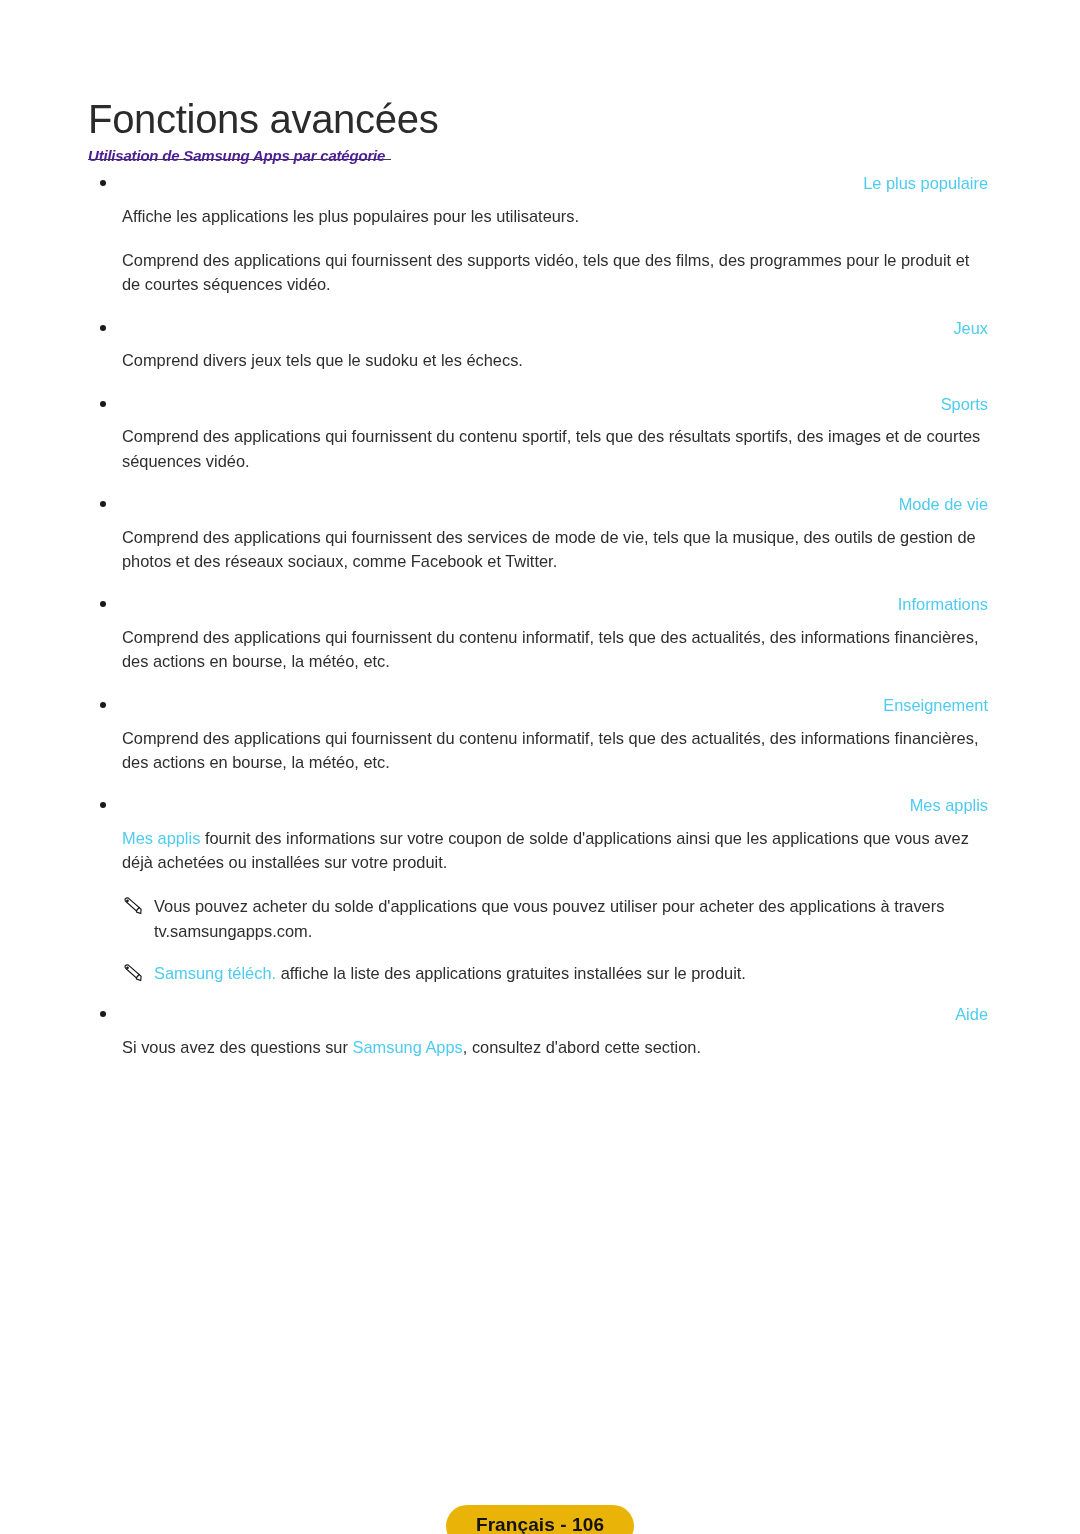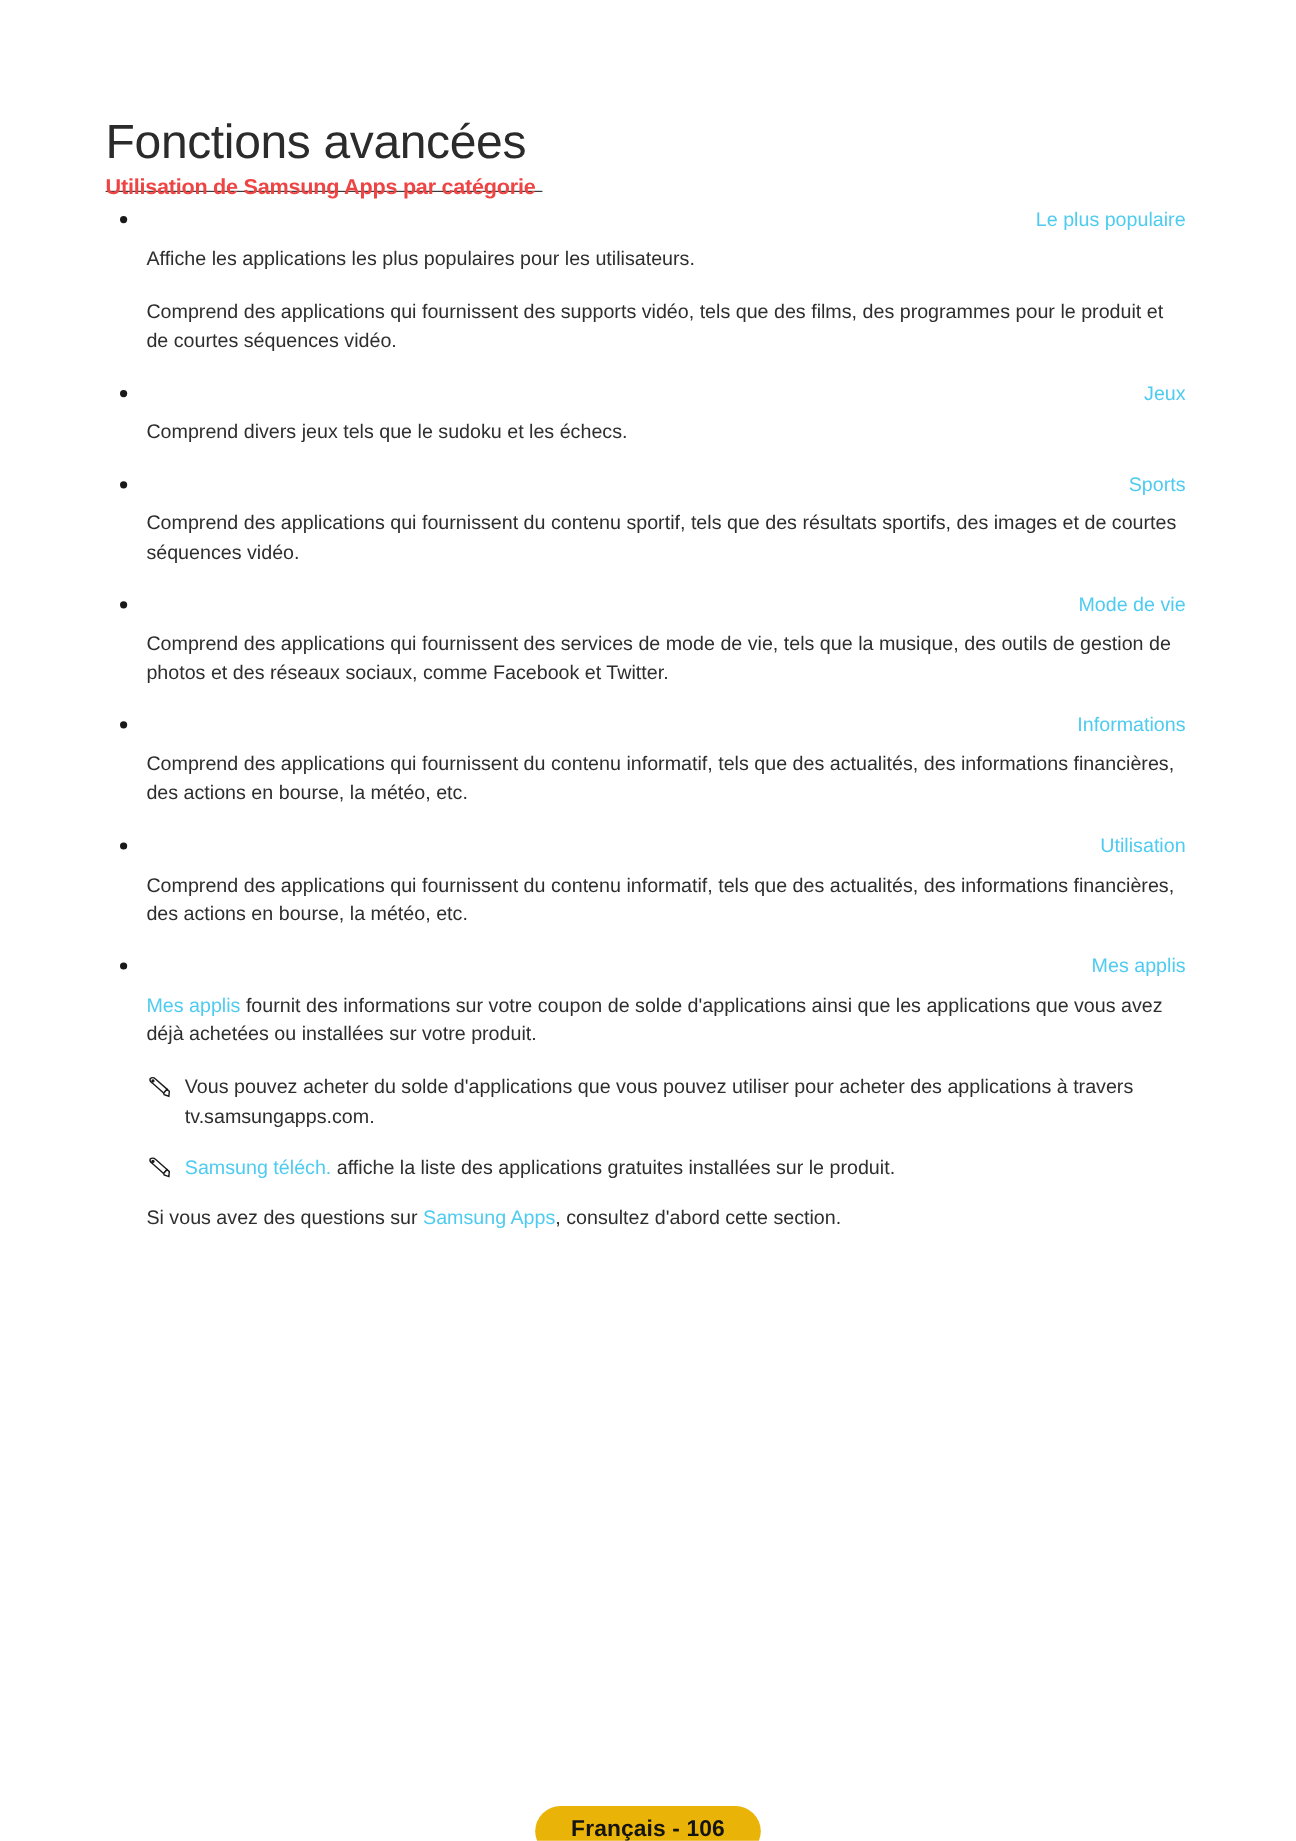"Utilisation de Samsung Apps par" .section-heading { color: #ef4444 -> #4c1d95; font-size: 18px -> 15px; font-style: none -> italic }
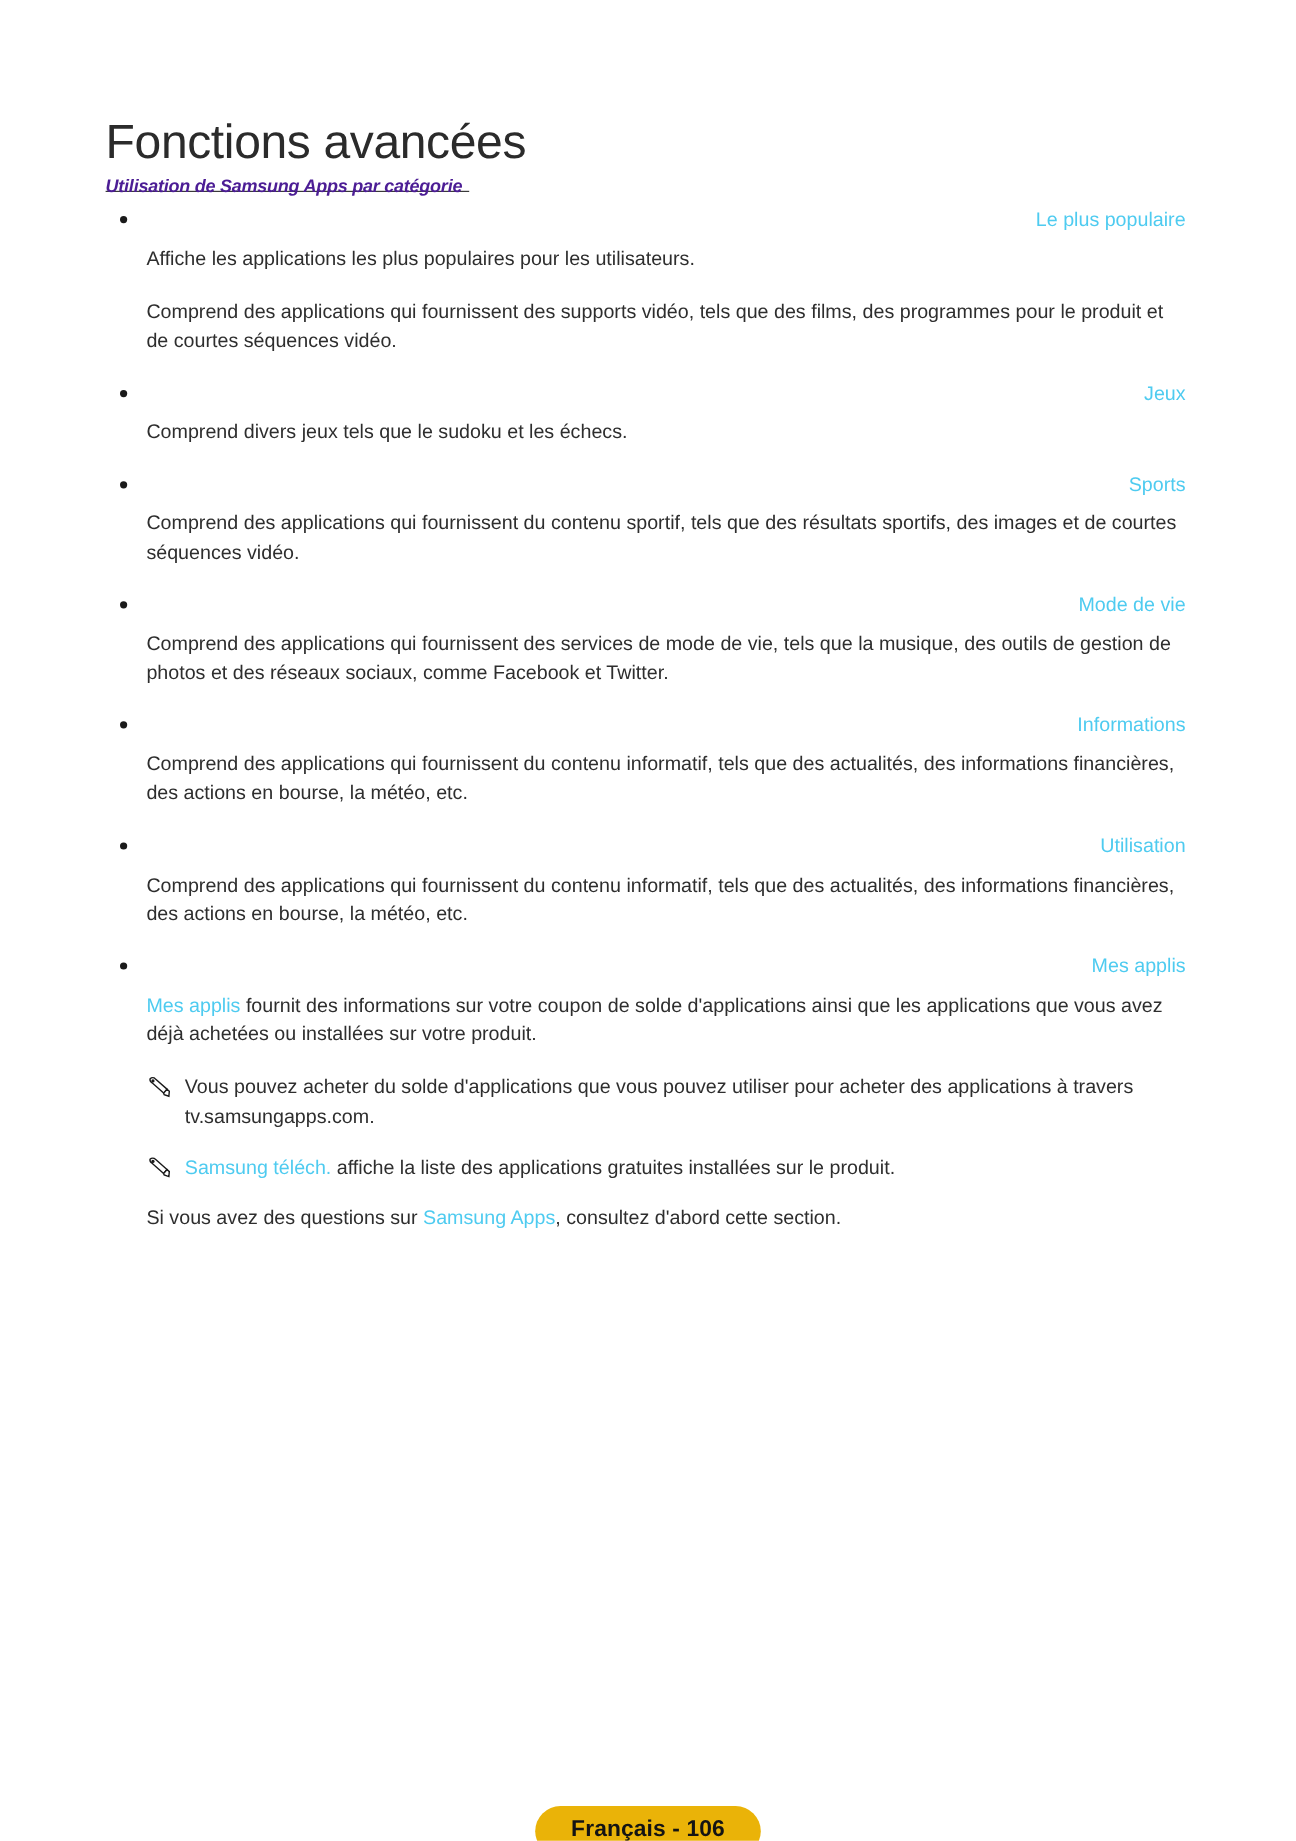"Utilisation" span.term { text: Utilisation -> Enseignement }
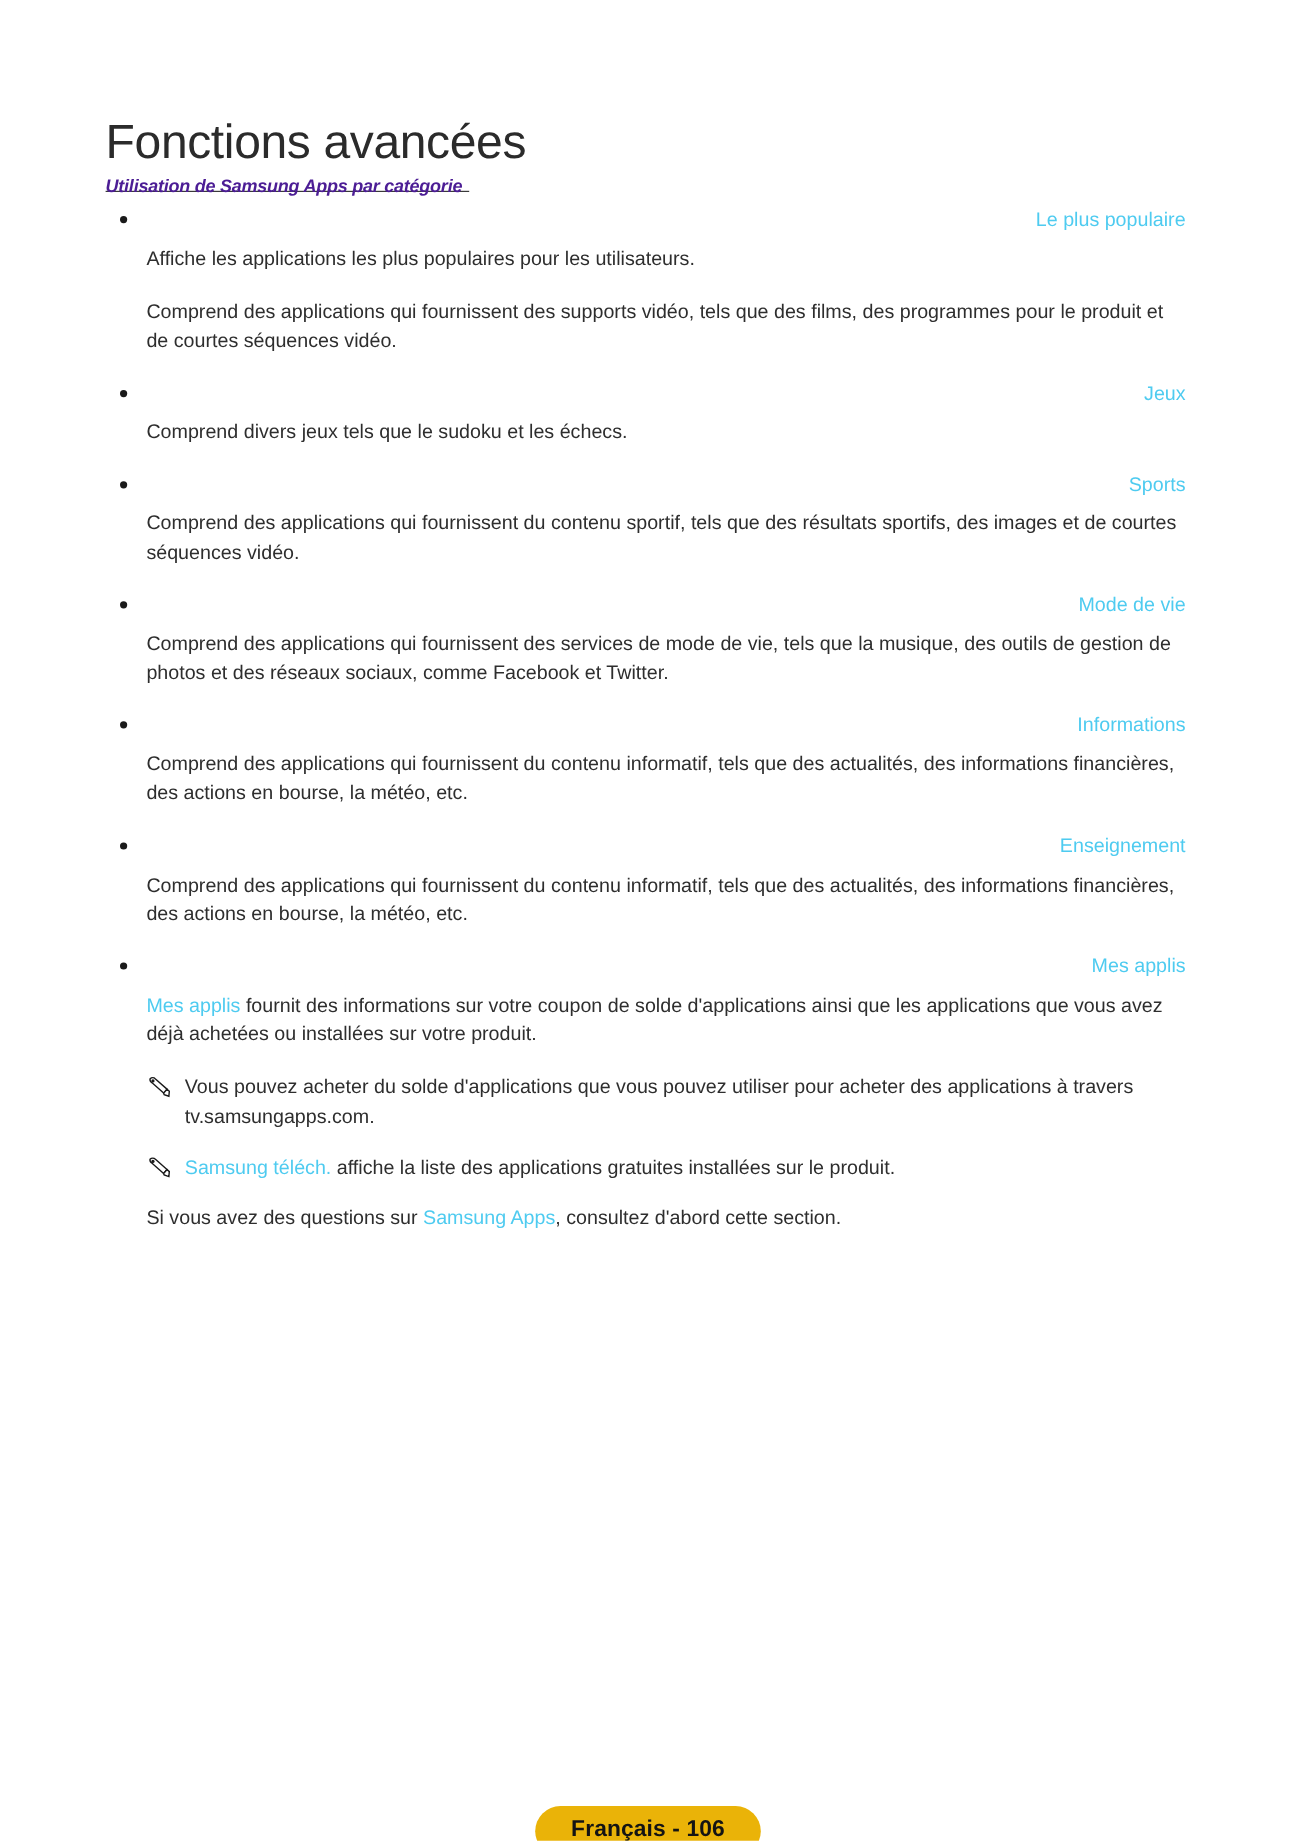"Aide" div.bullet { html: none -> <div> <span></span> <span>Aide</span> </div> }
